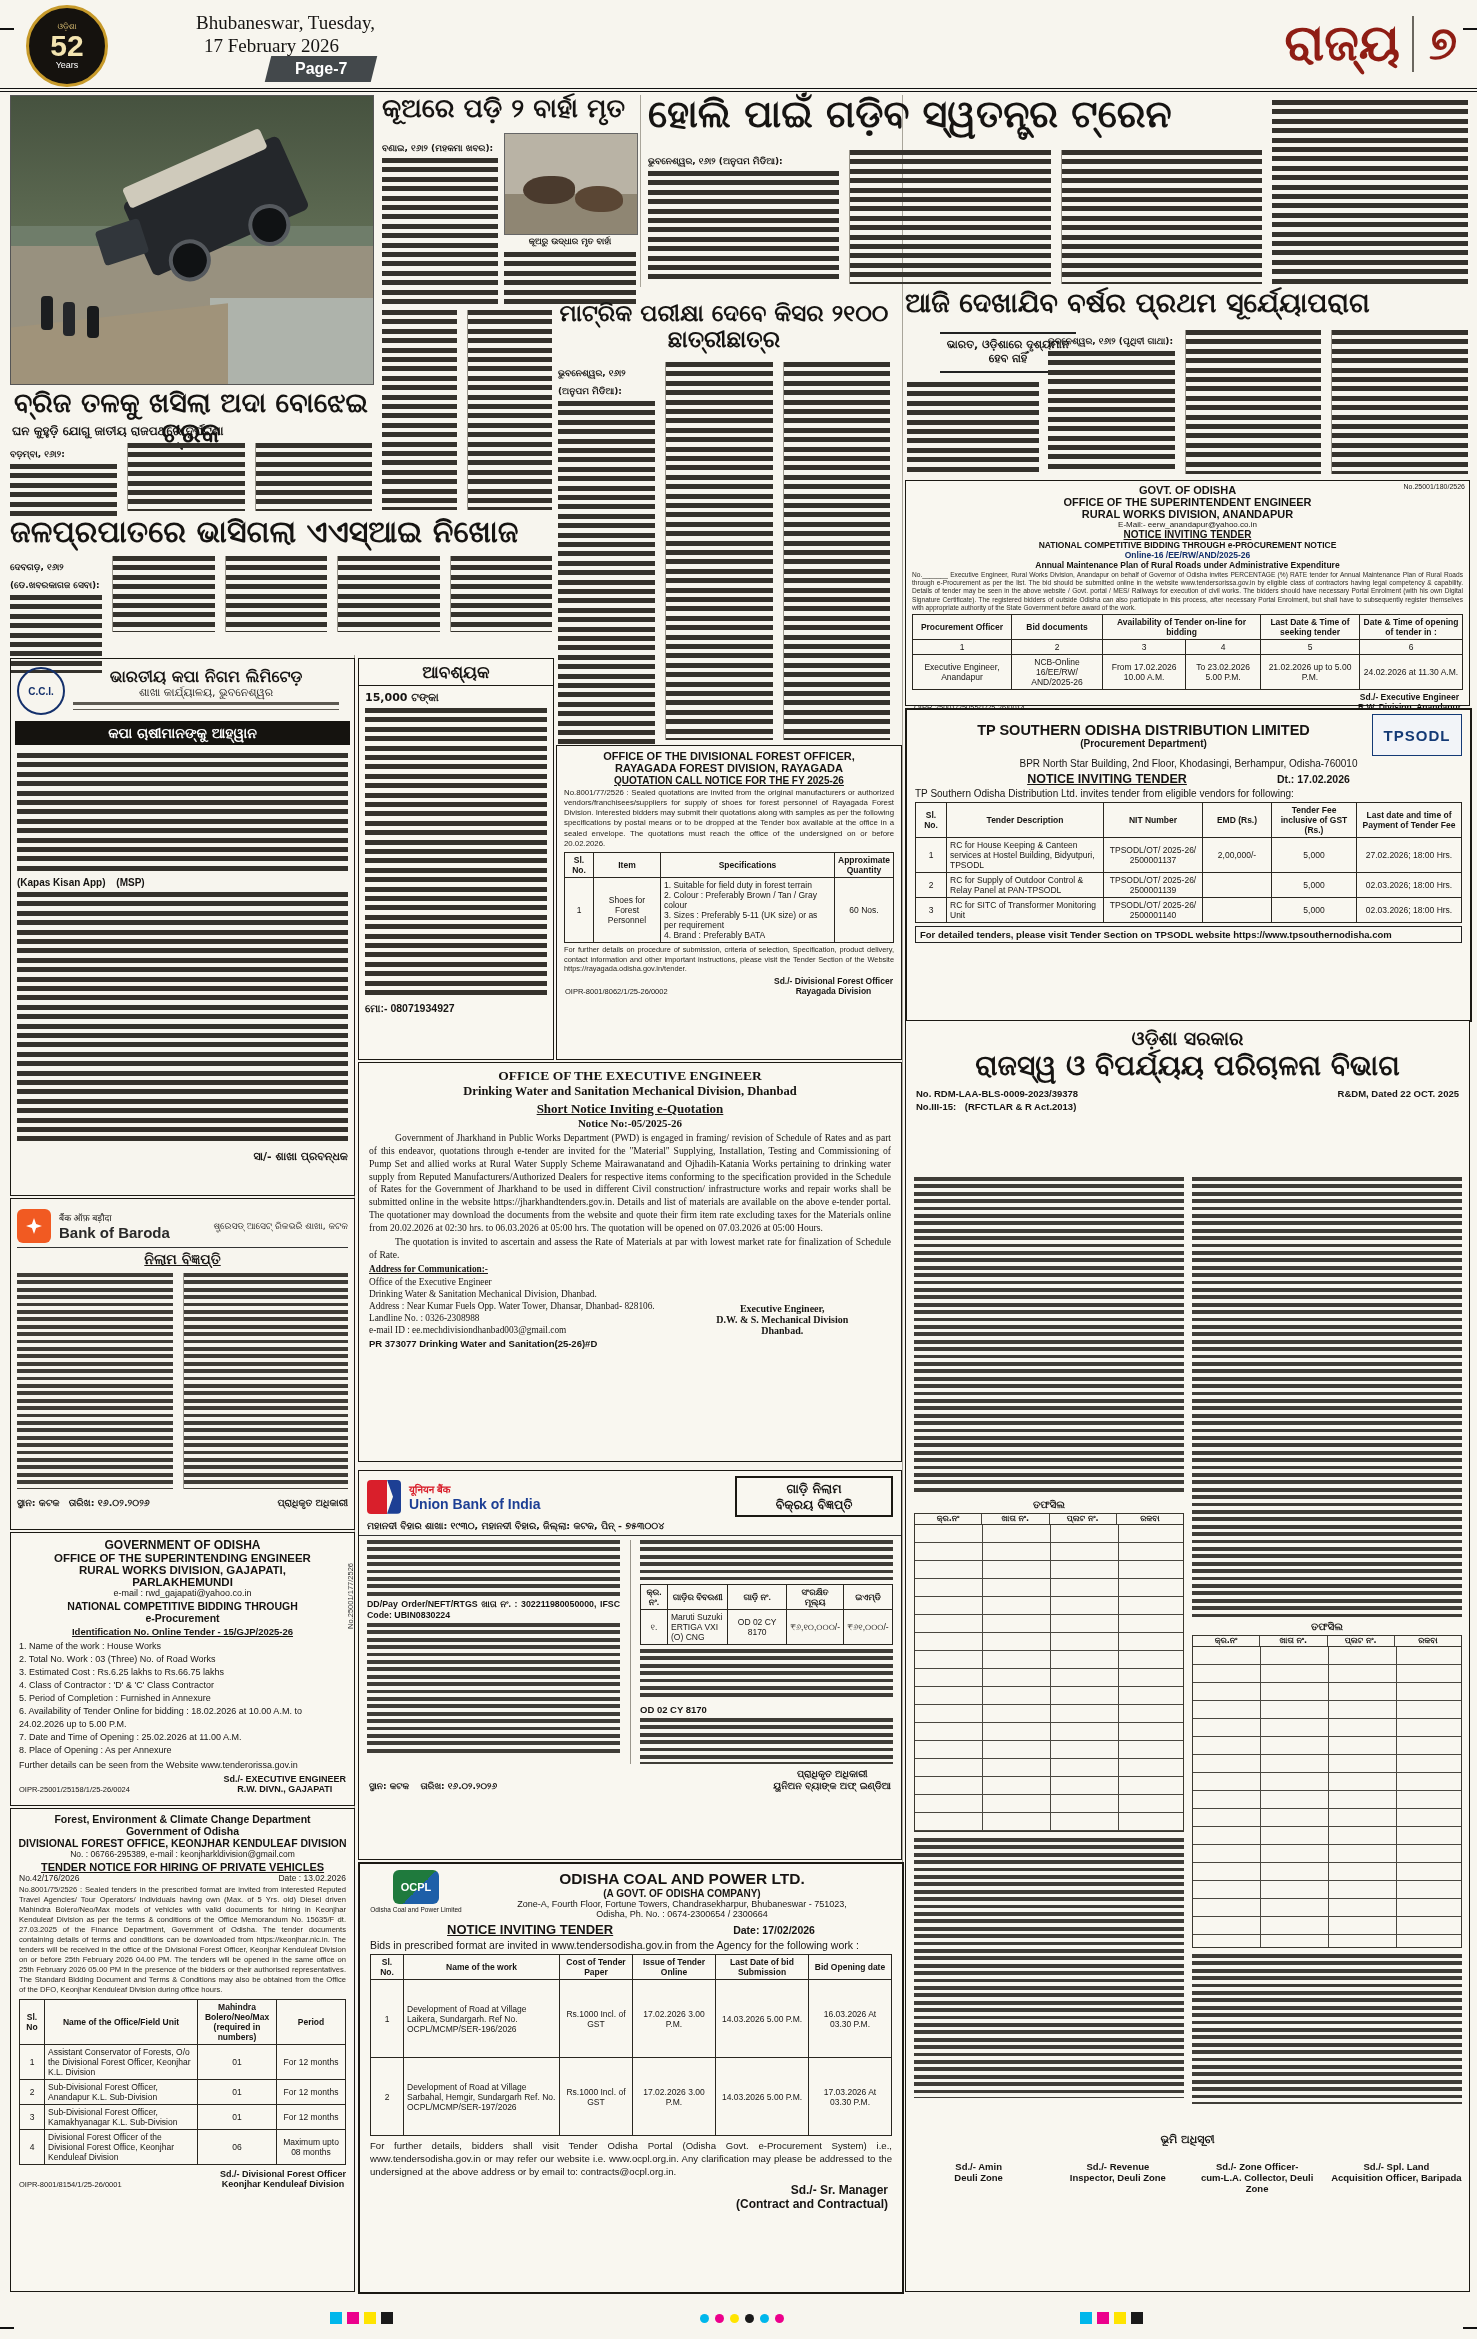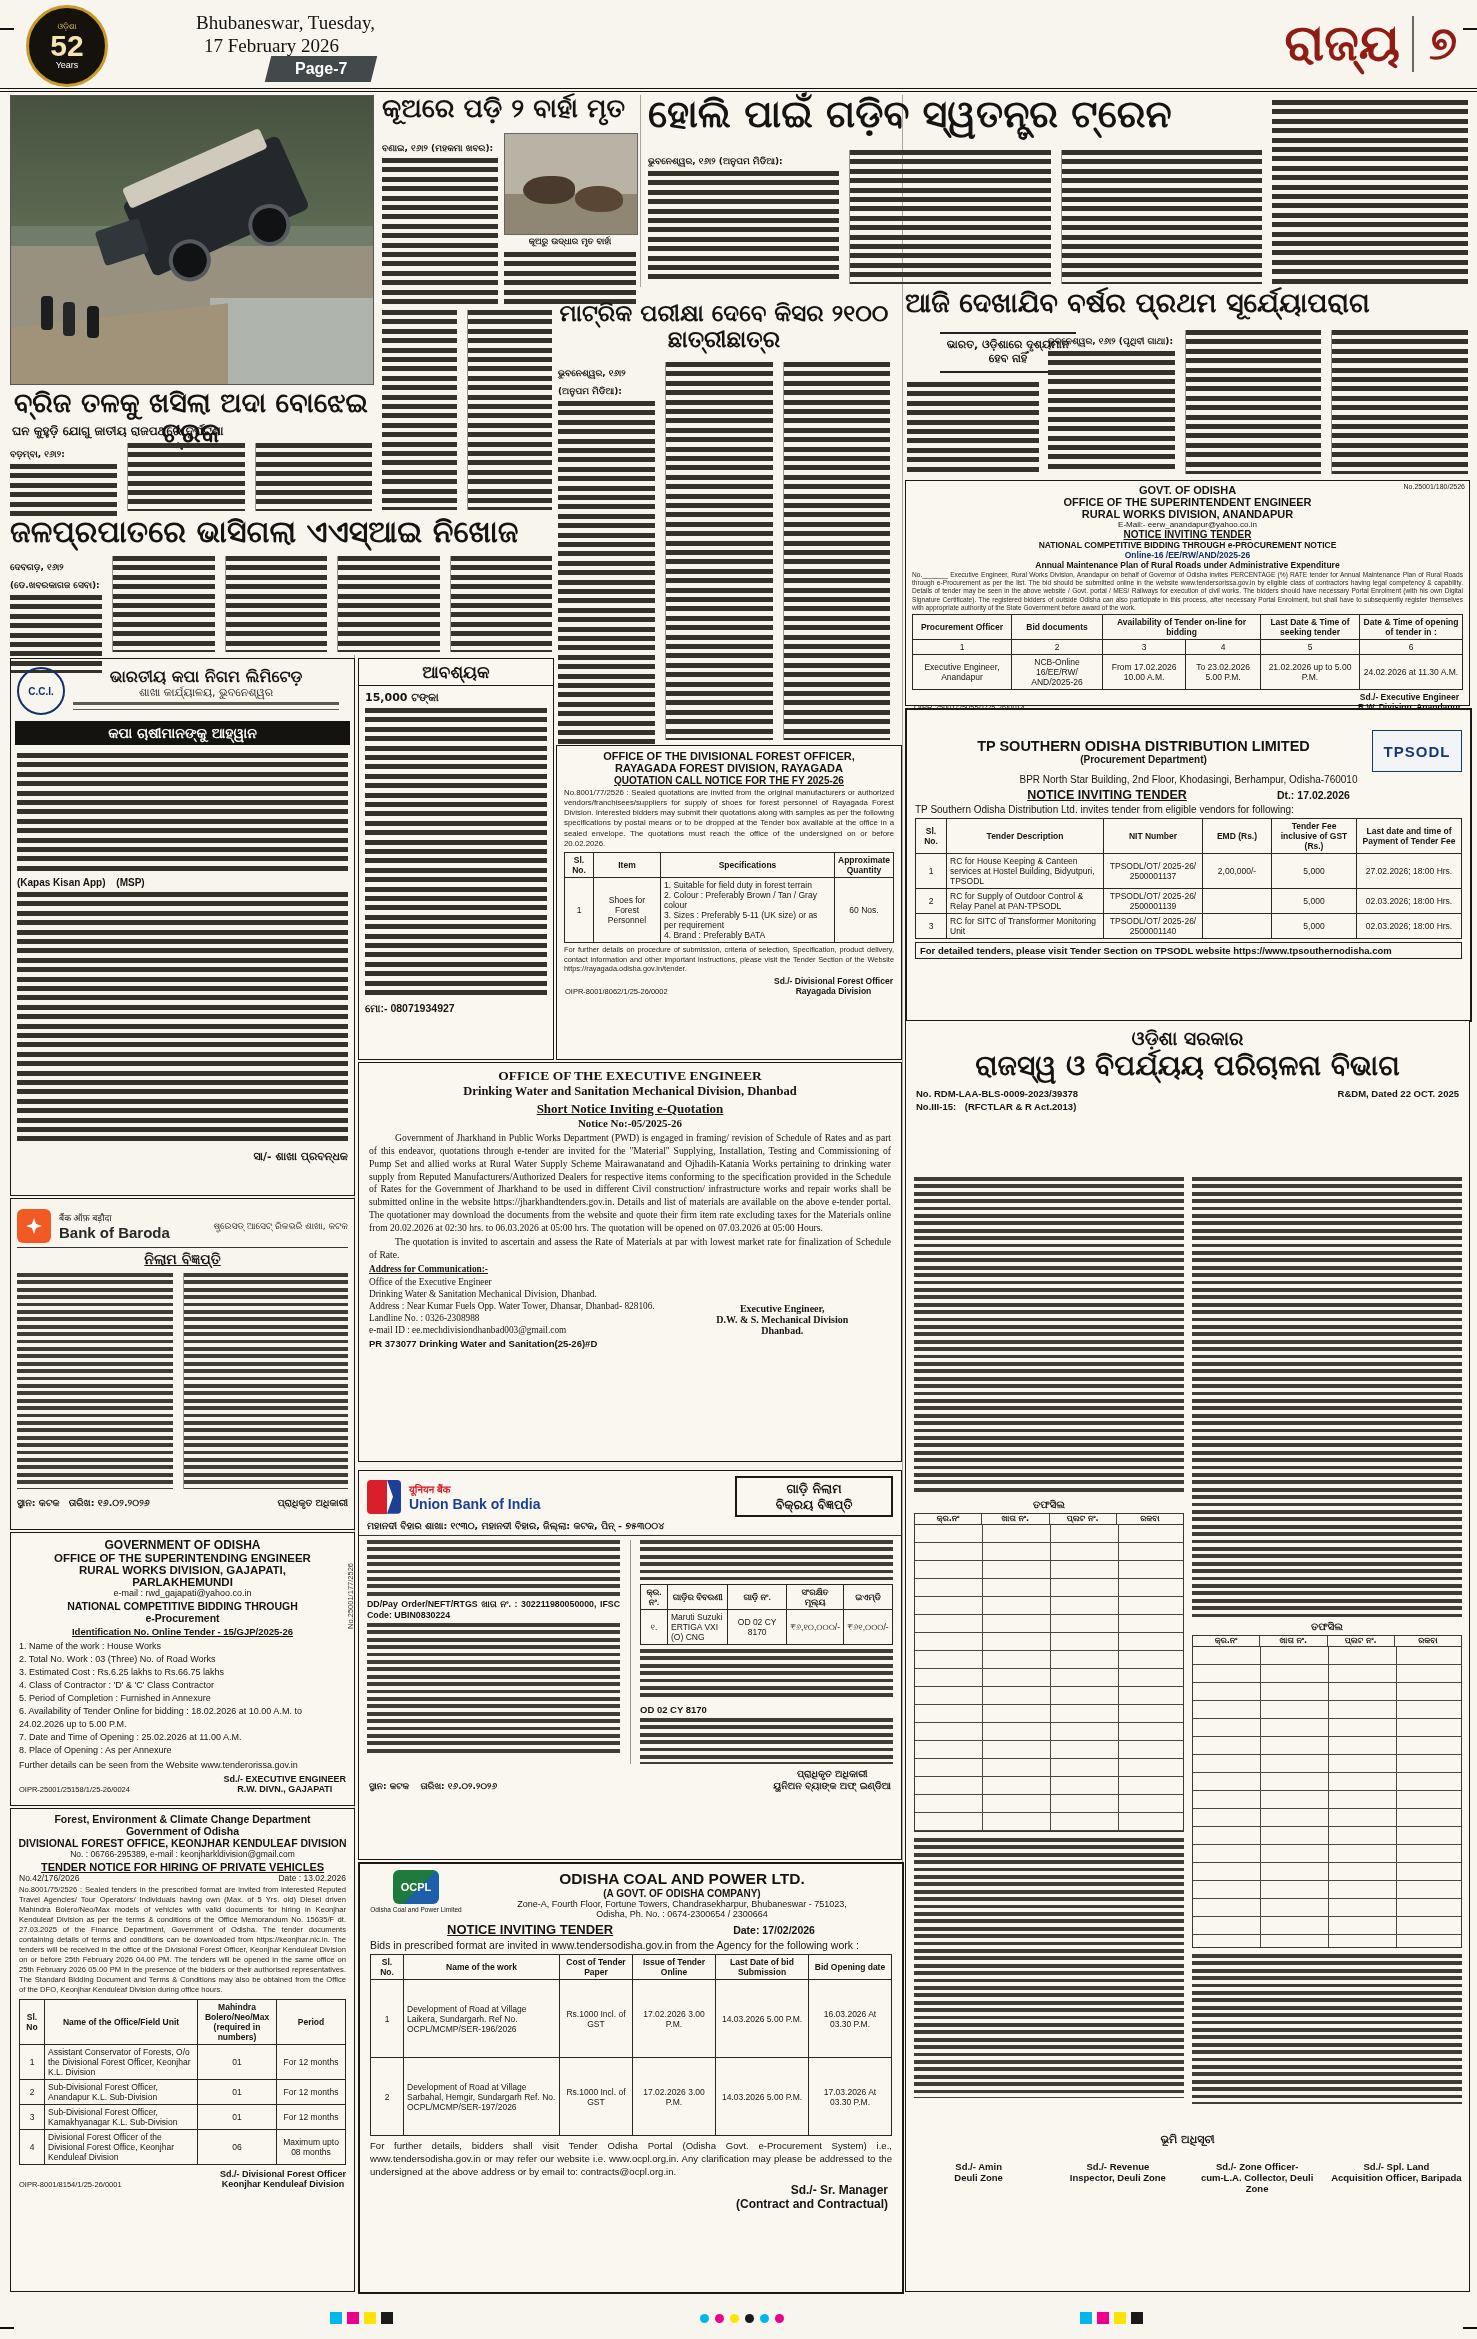"ଦେବଗଡ଼, ୧୬ା୨ (ଡେ.ଖବରକାଗଜ ସେବା):" div.abs { height: 96px -> 76px }
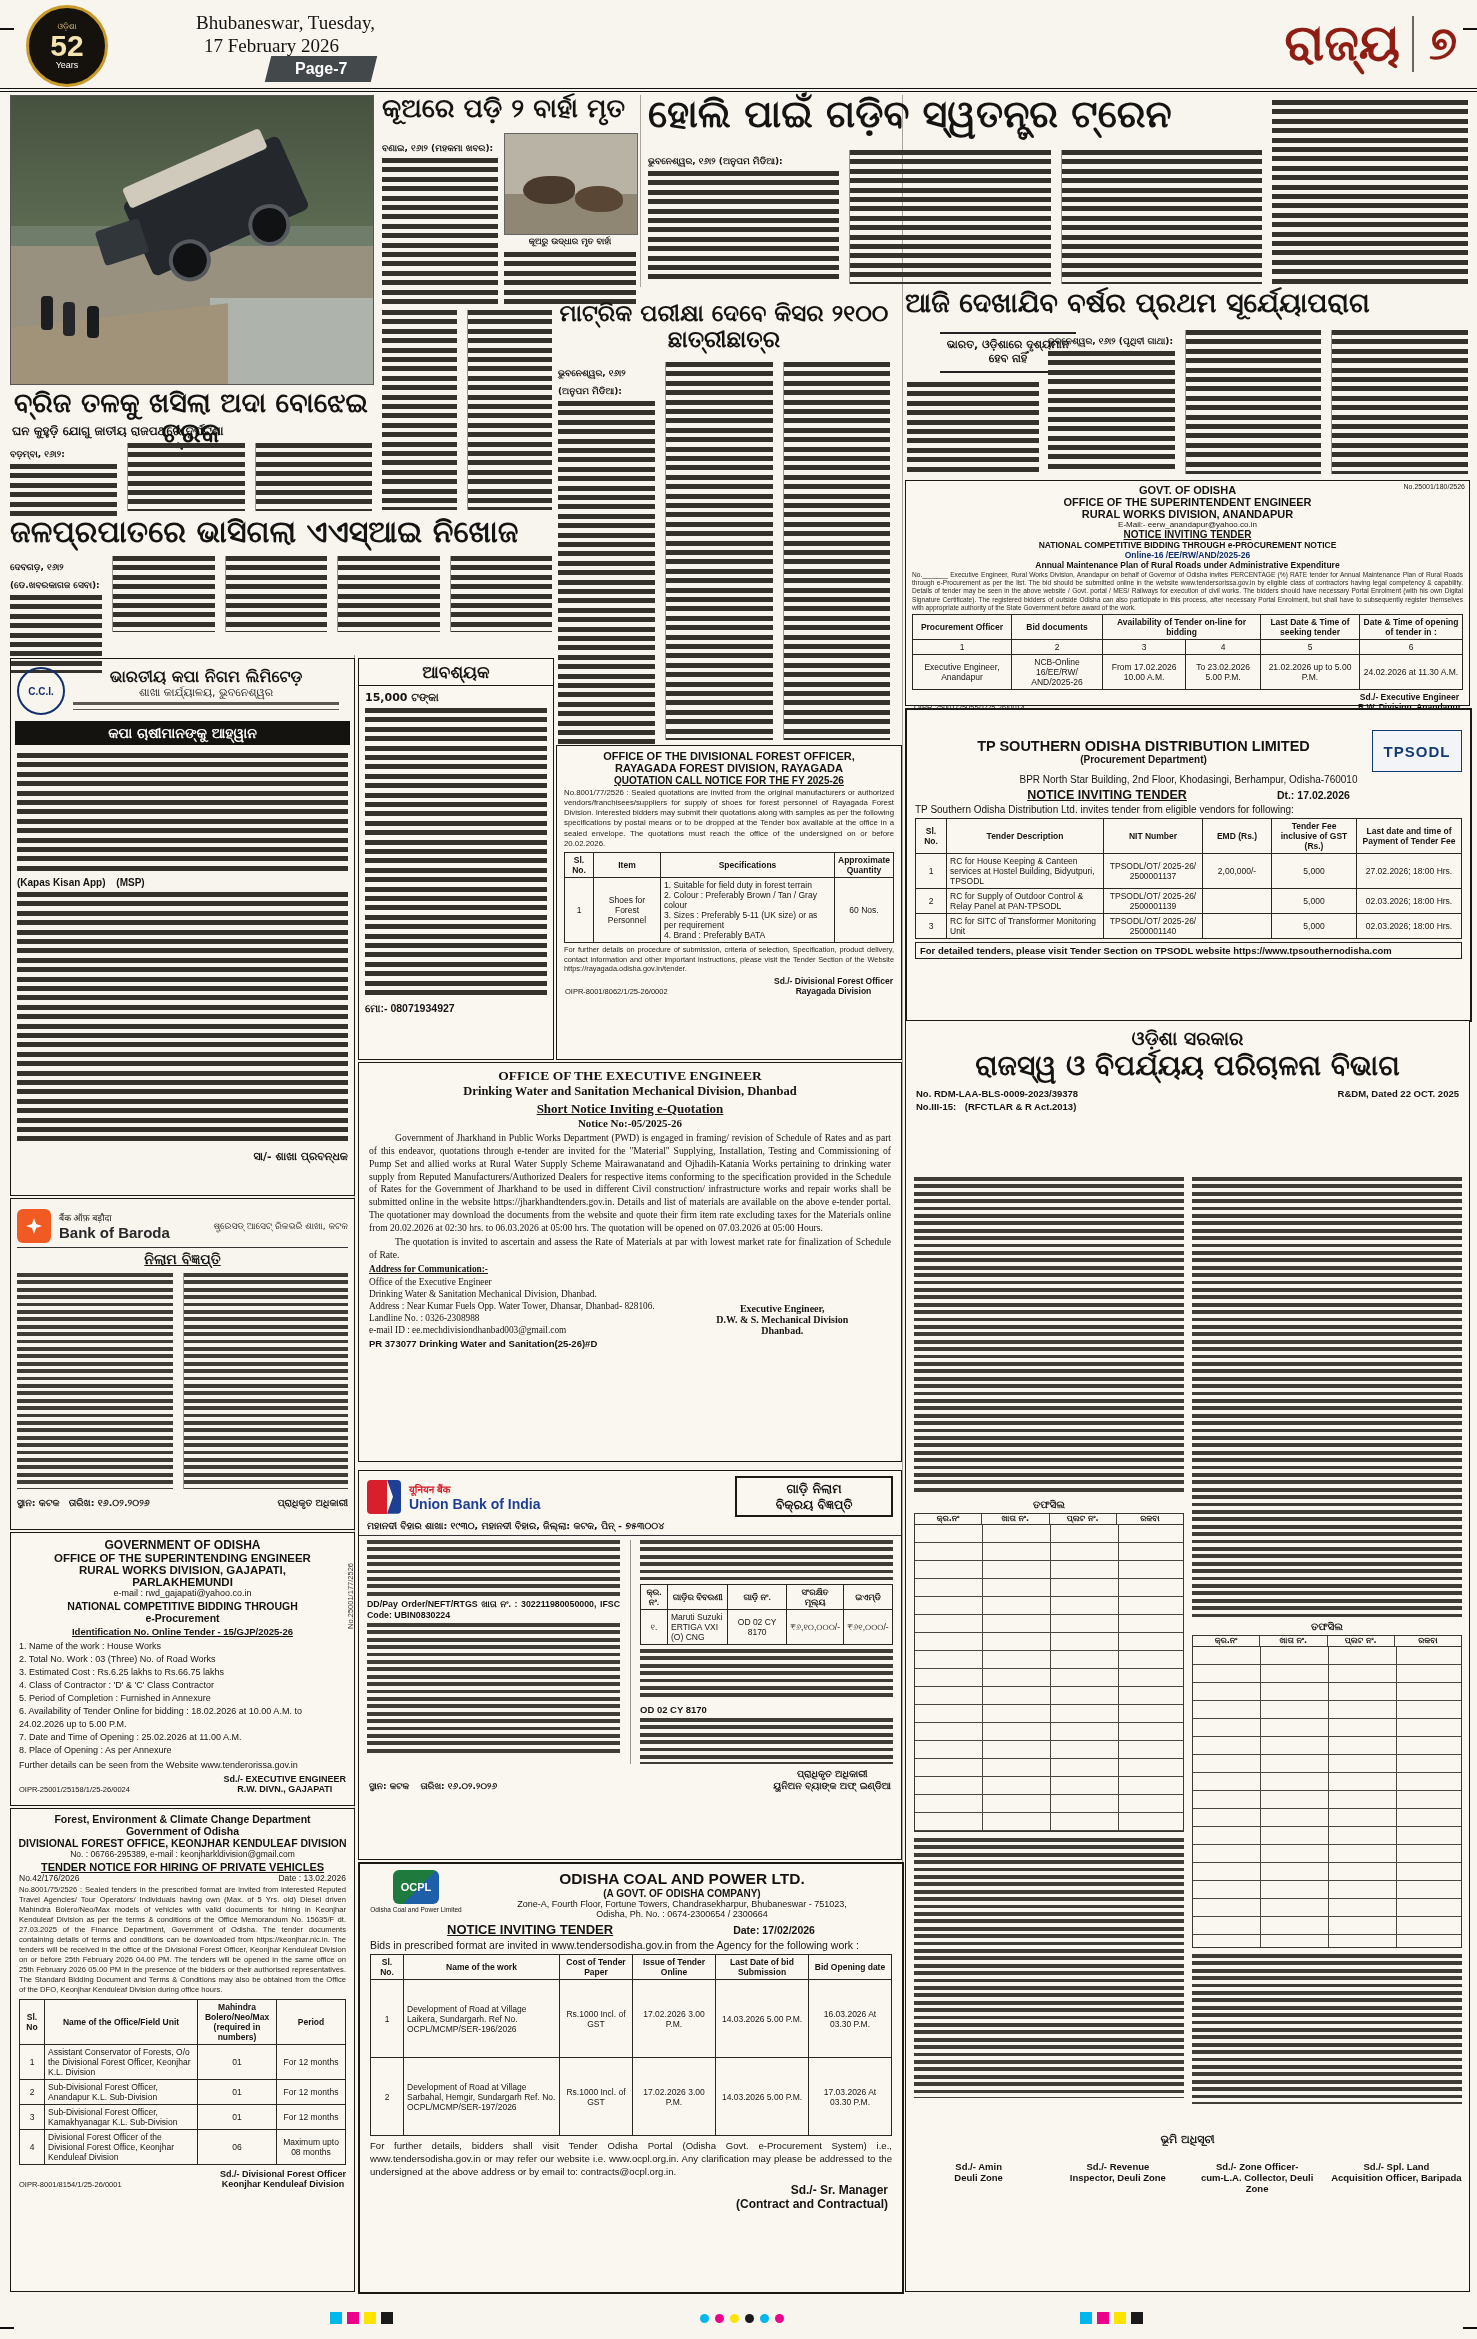"TP SOUTHERN ODISHA DISTRIBUTION LIMITED" div { padding: 20px 8px 0 8px -> 4px 8px 0 8px }
